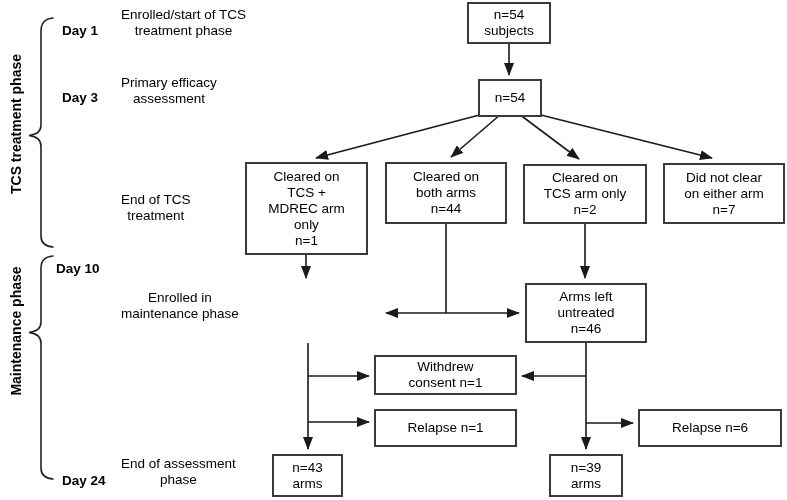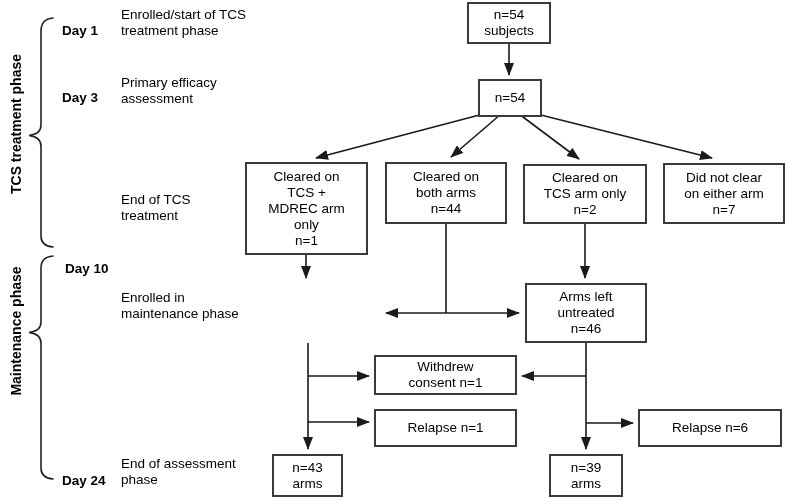"Enrolled/start of TCS" .desc { text-align: none -> center }
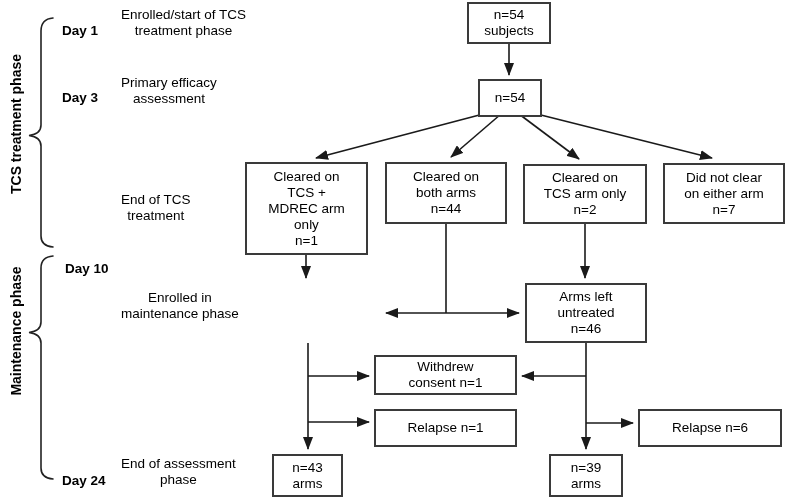"Day 10" div.day { left: 65px -> 56px }
